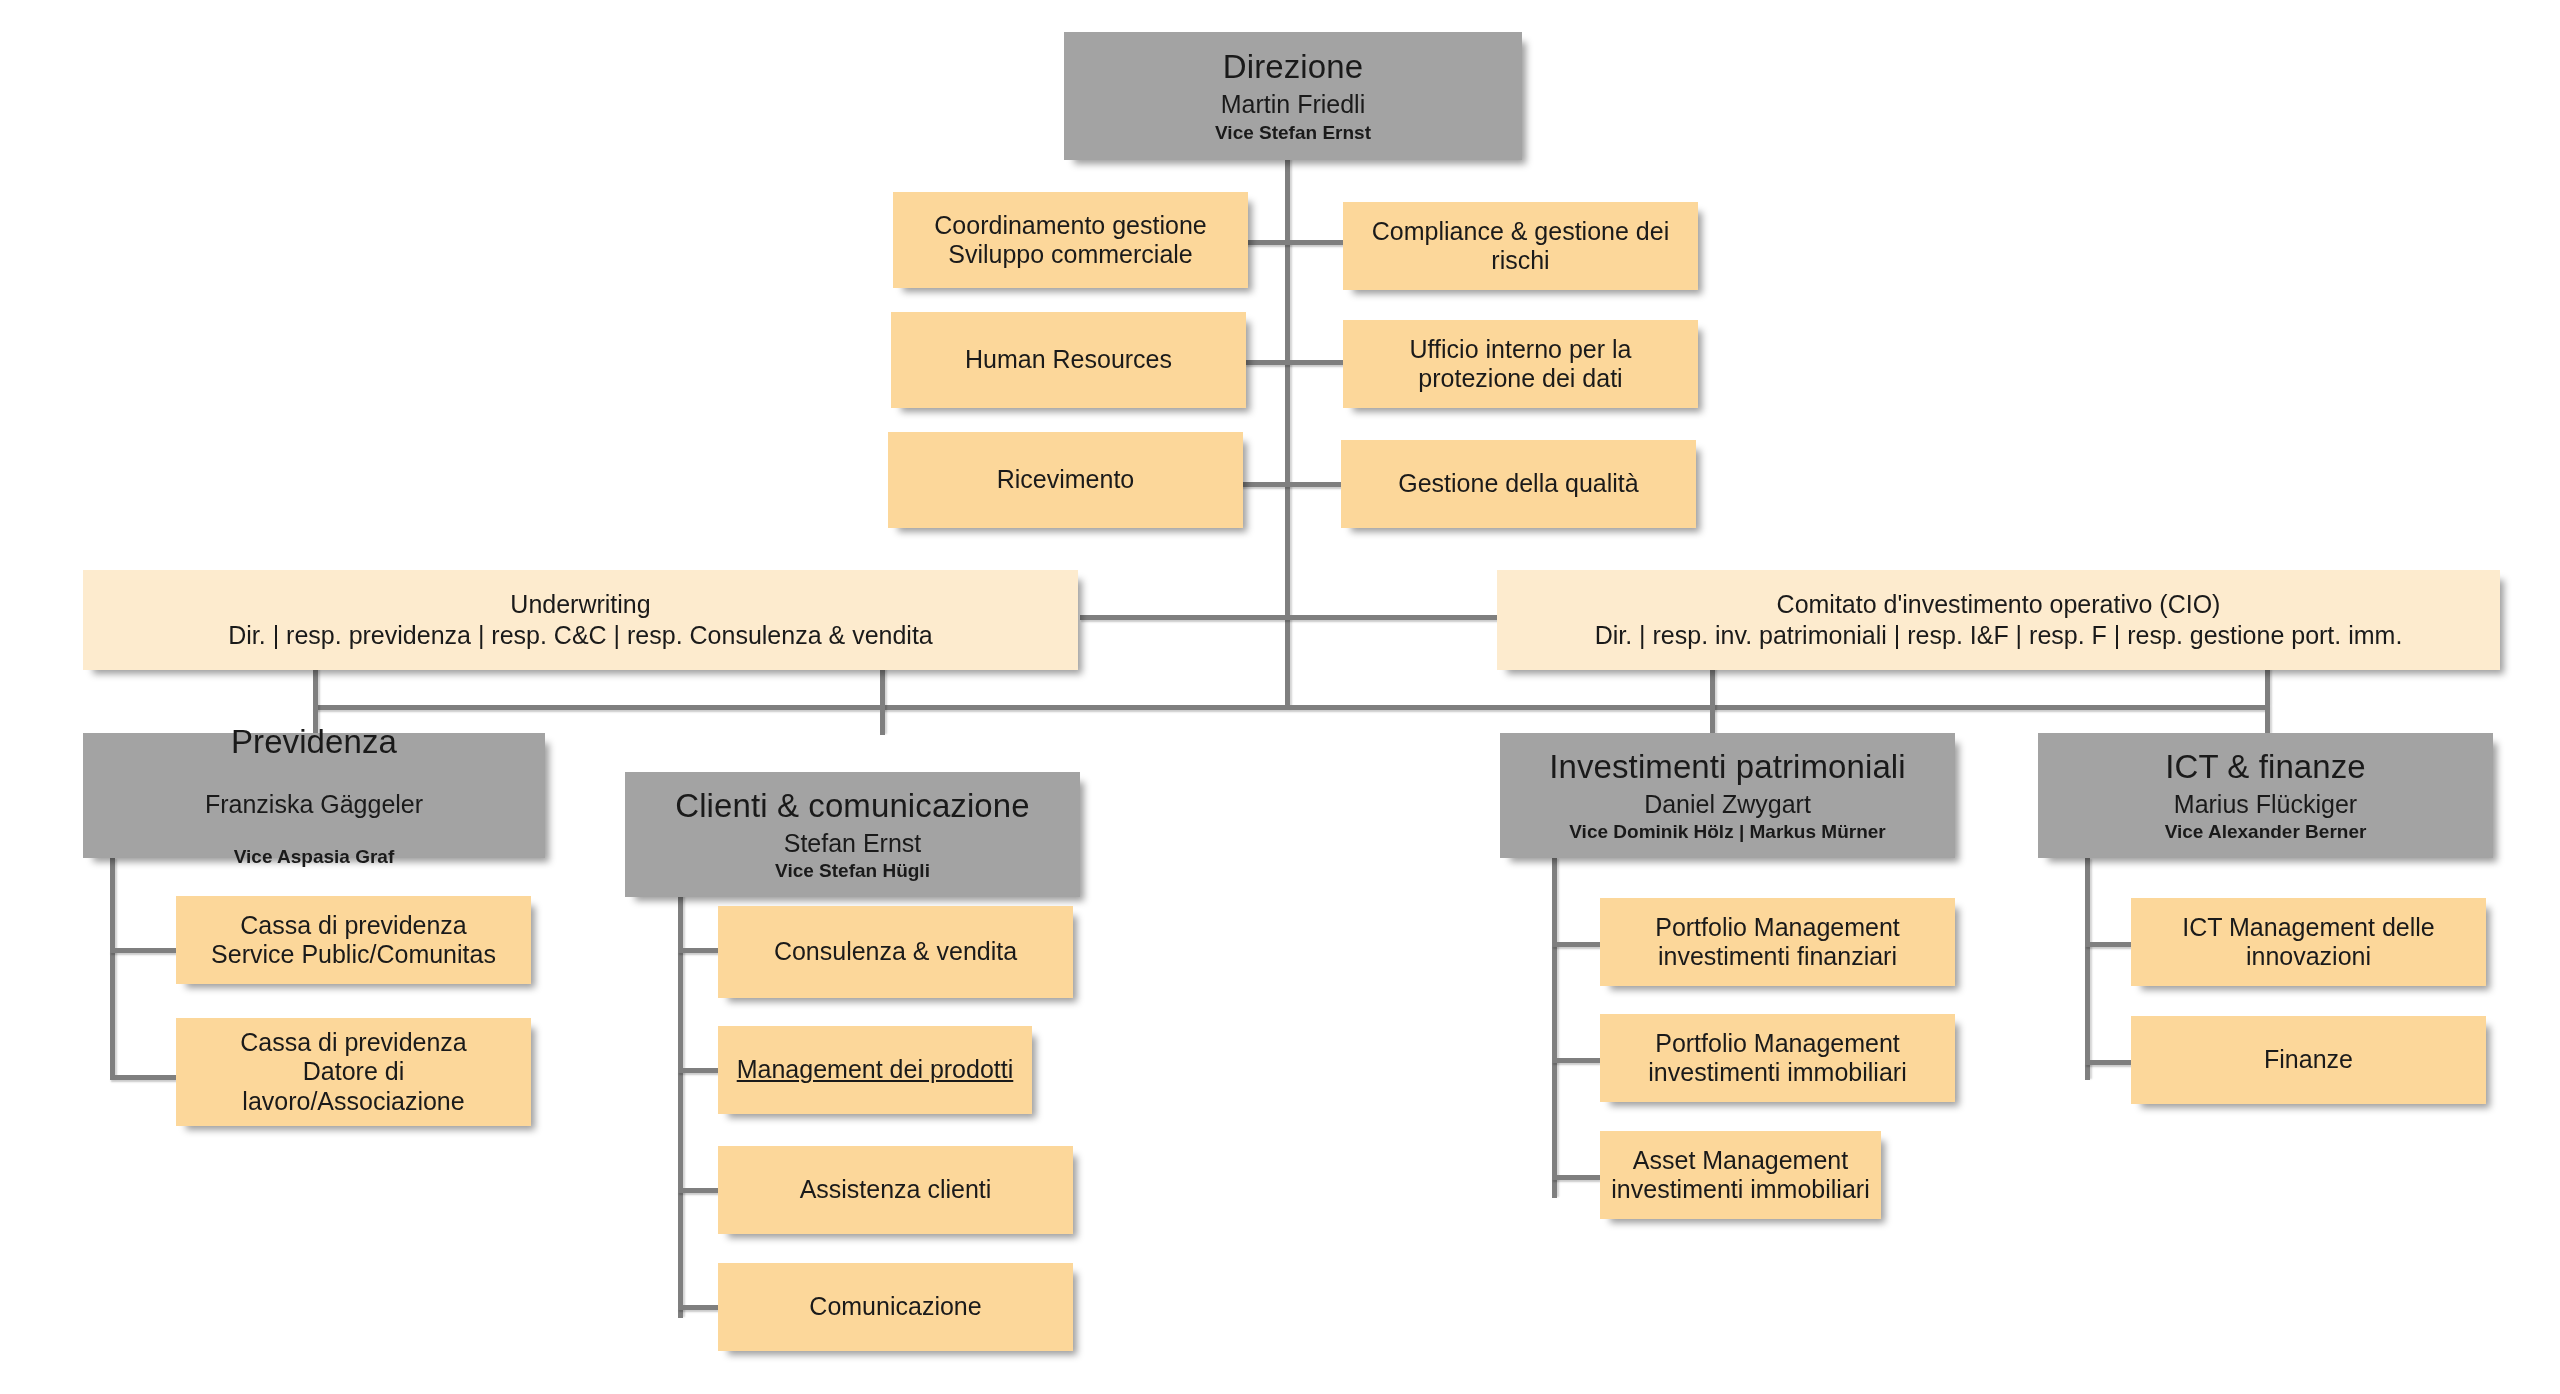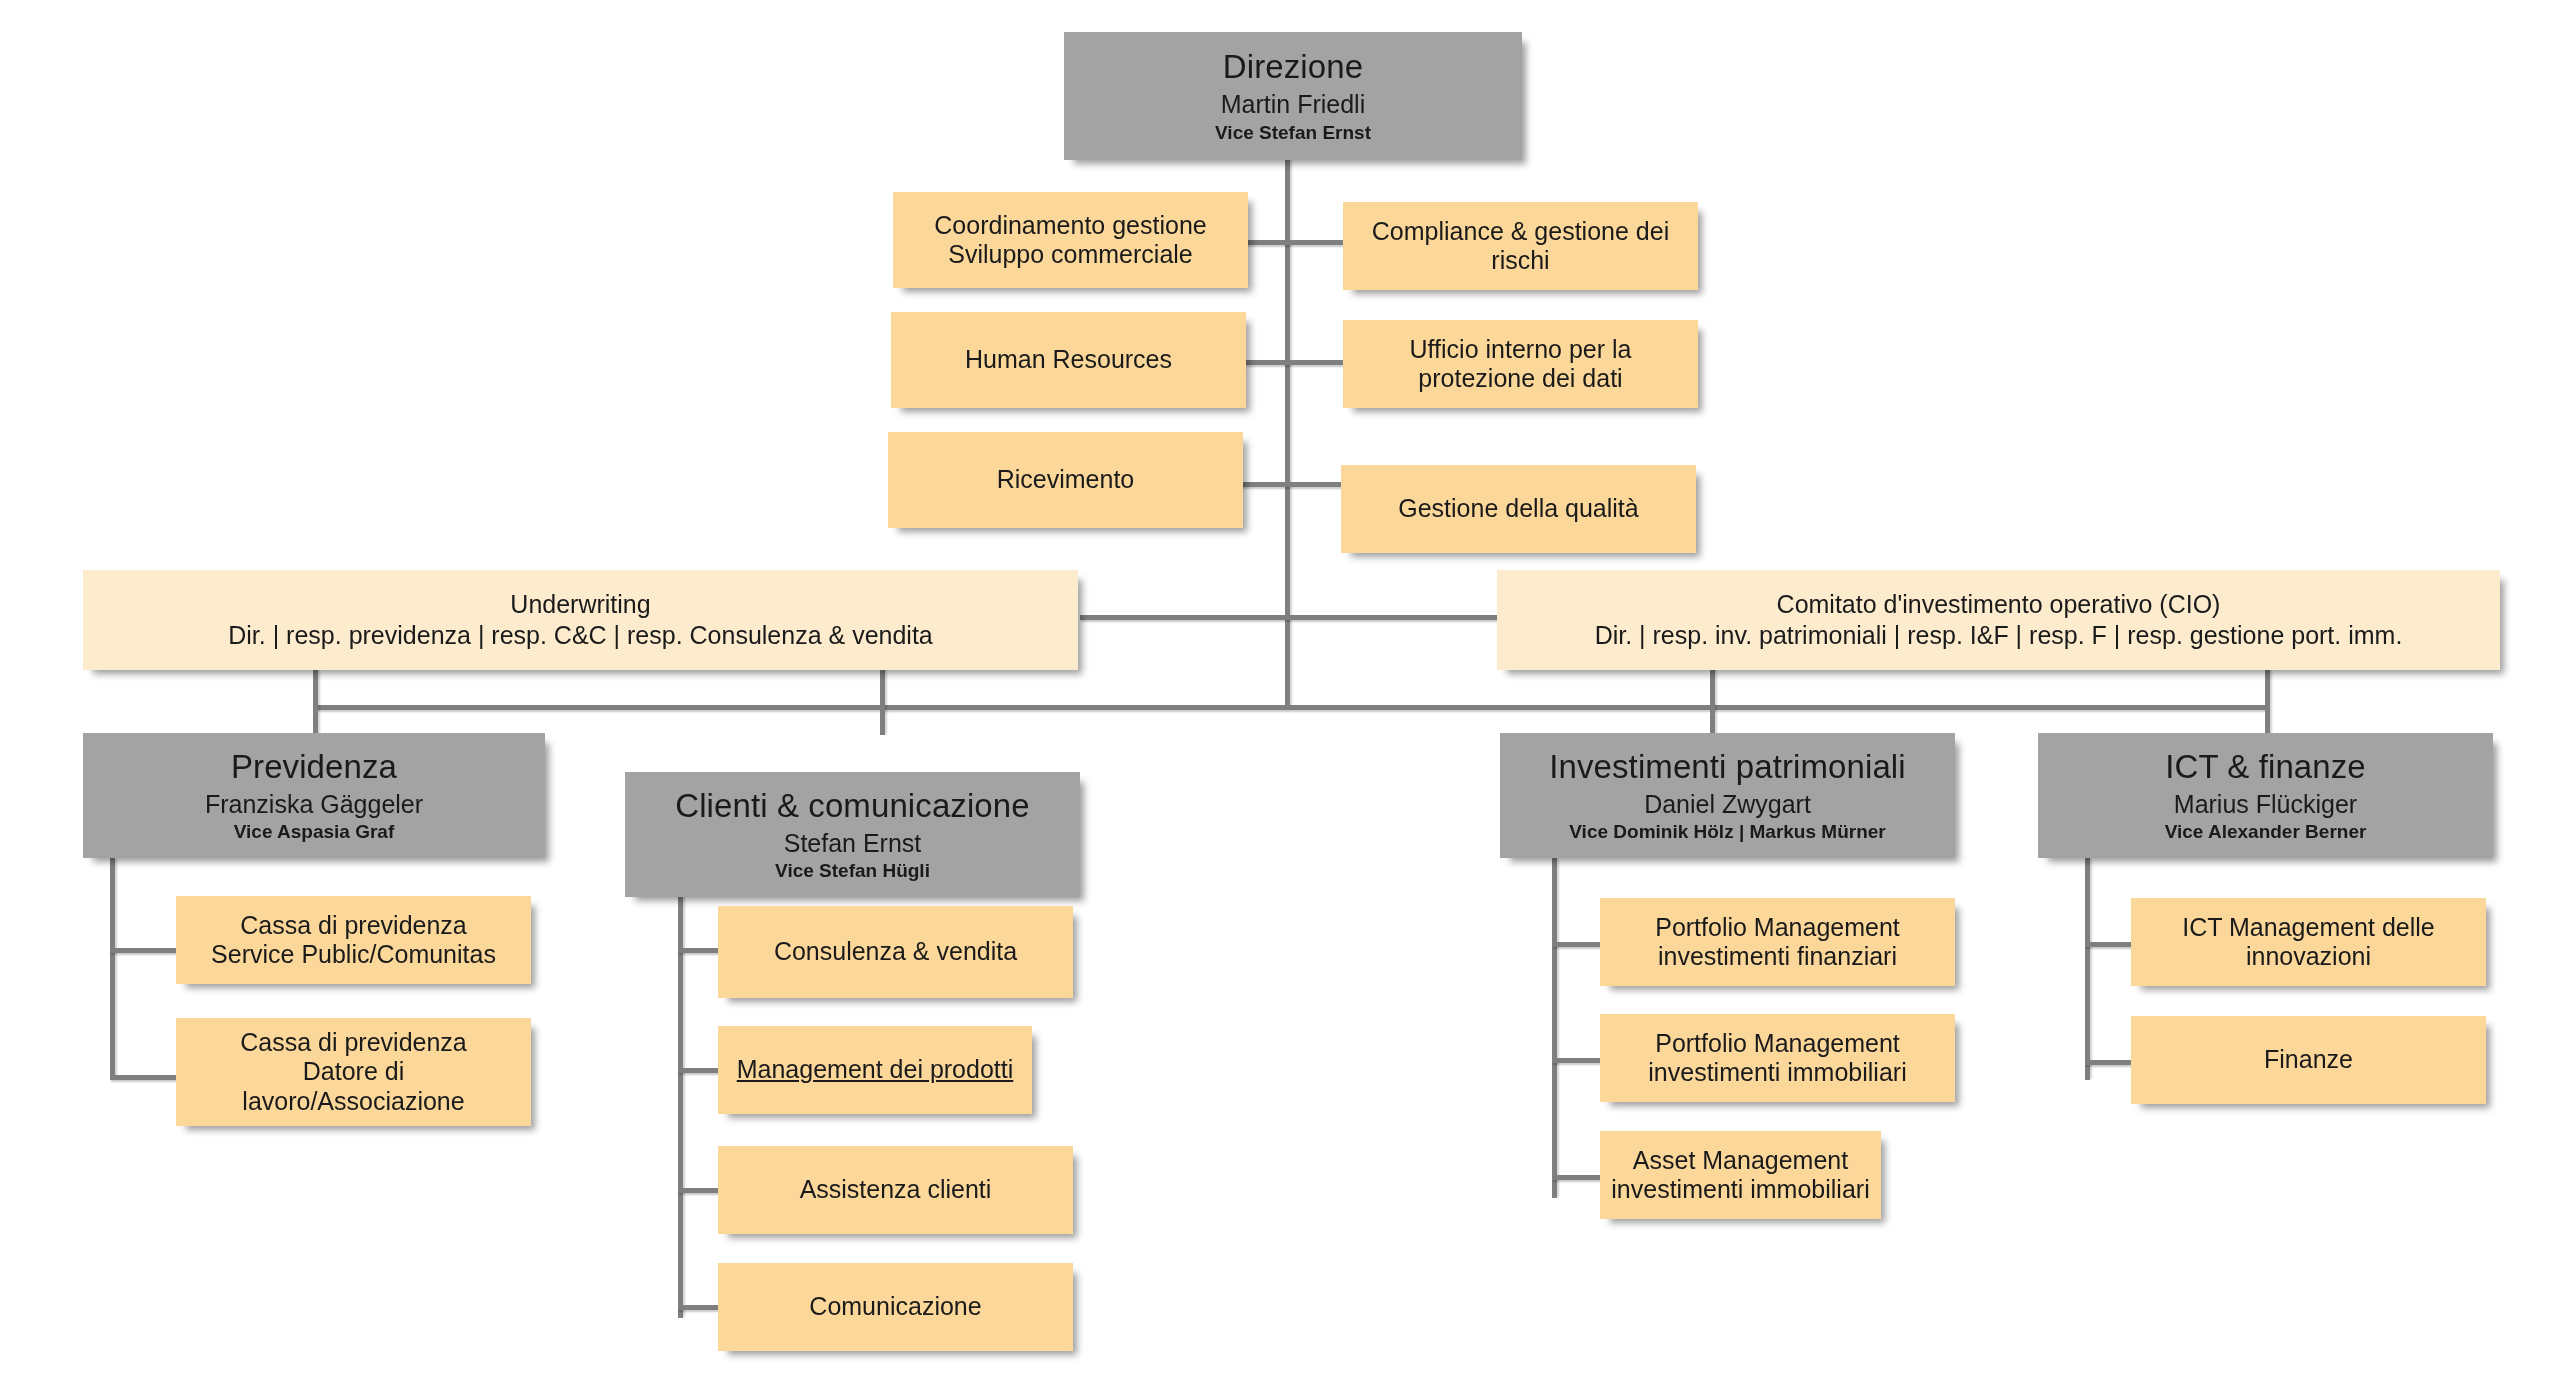"Gestione della qualità" div.box { top: 465px -> 440px }
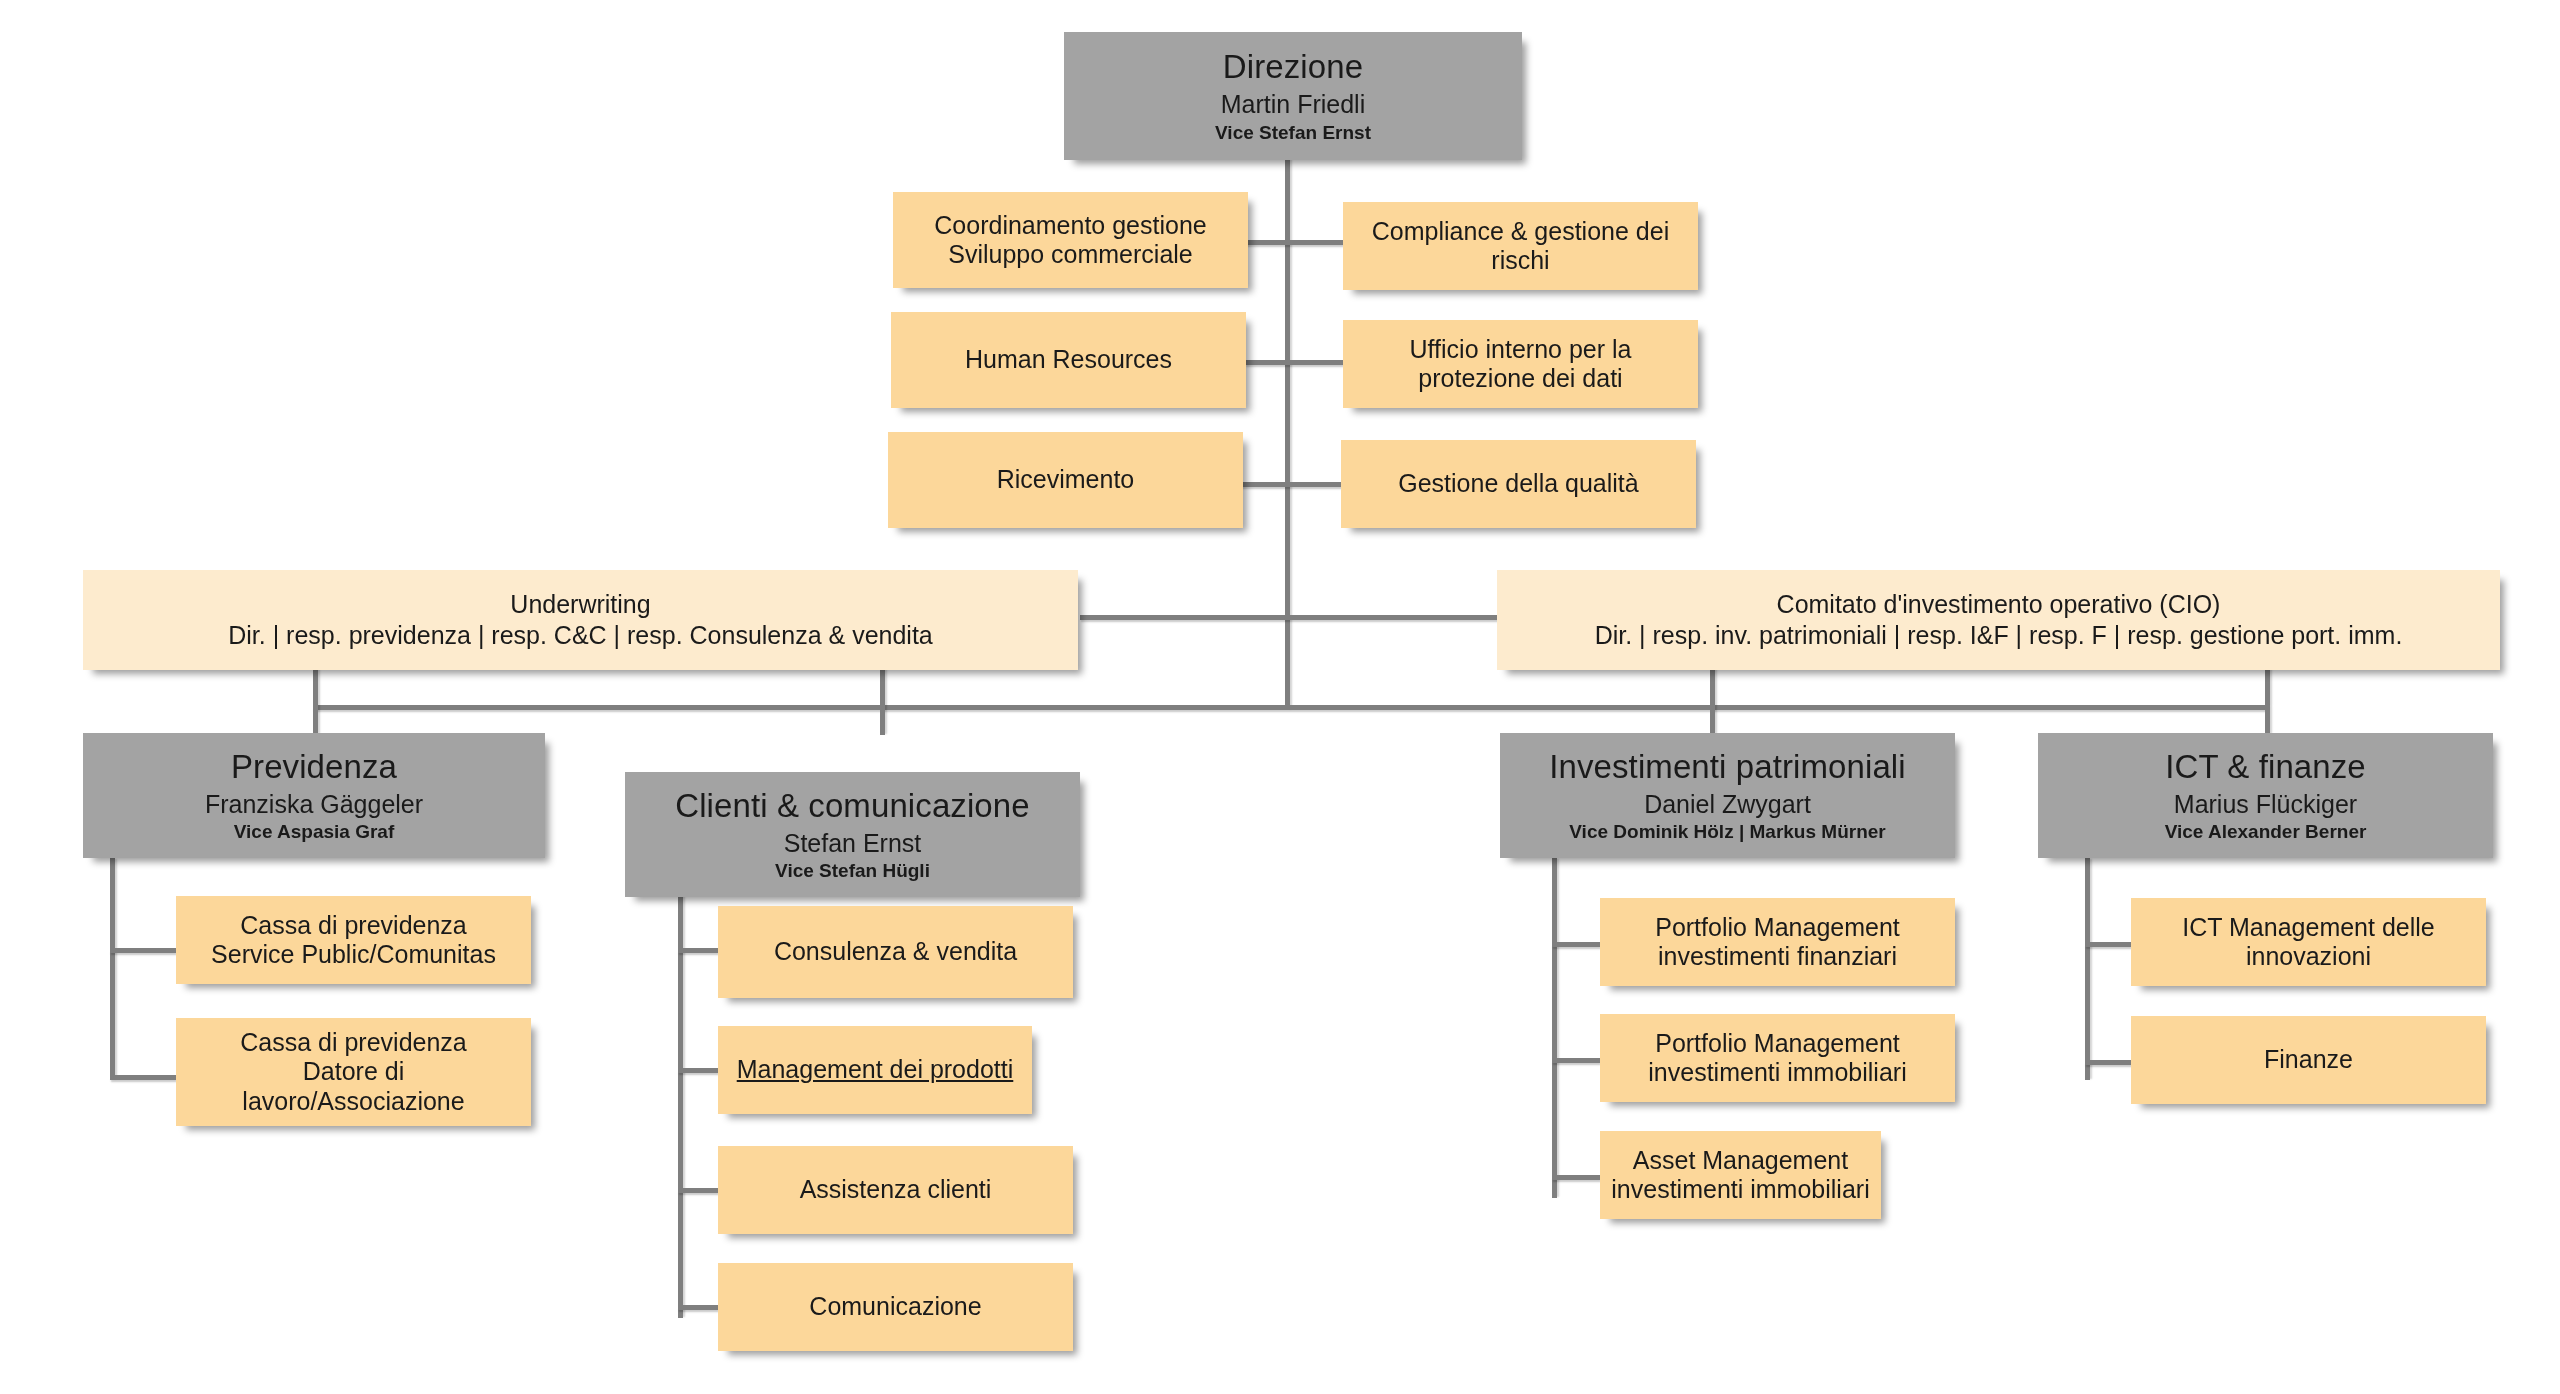"Previdenza" div.box { gap: none -> 25px }
